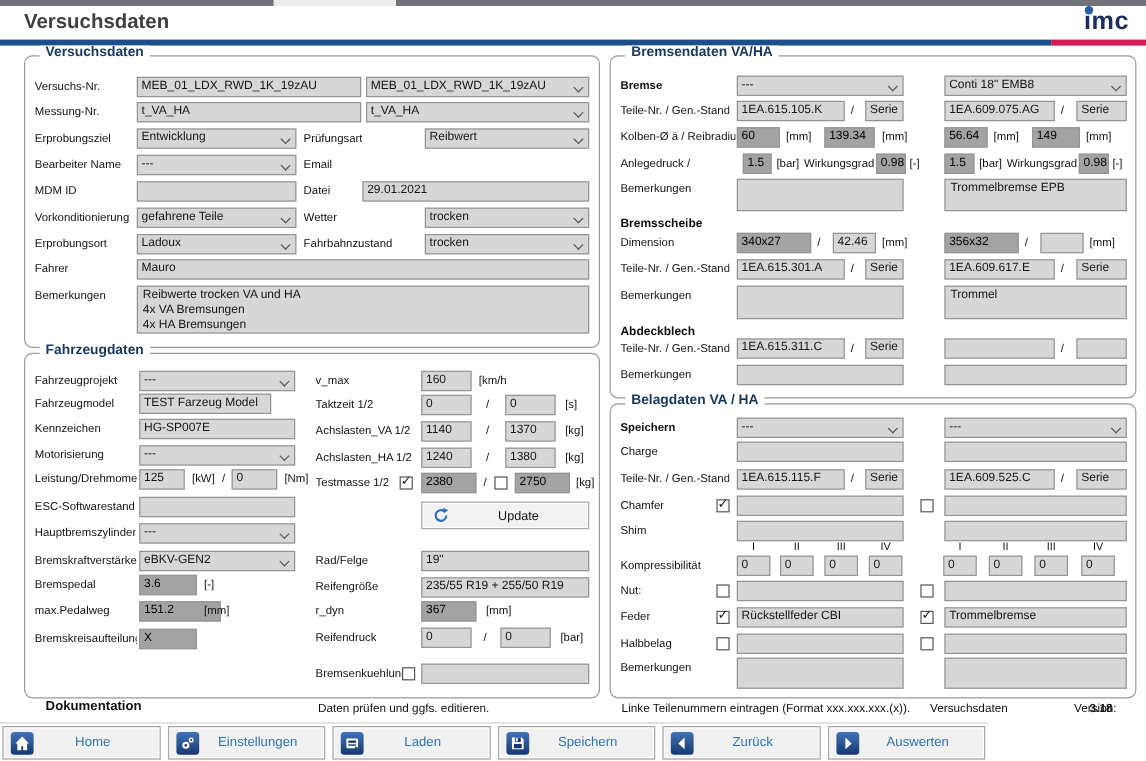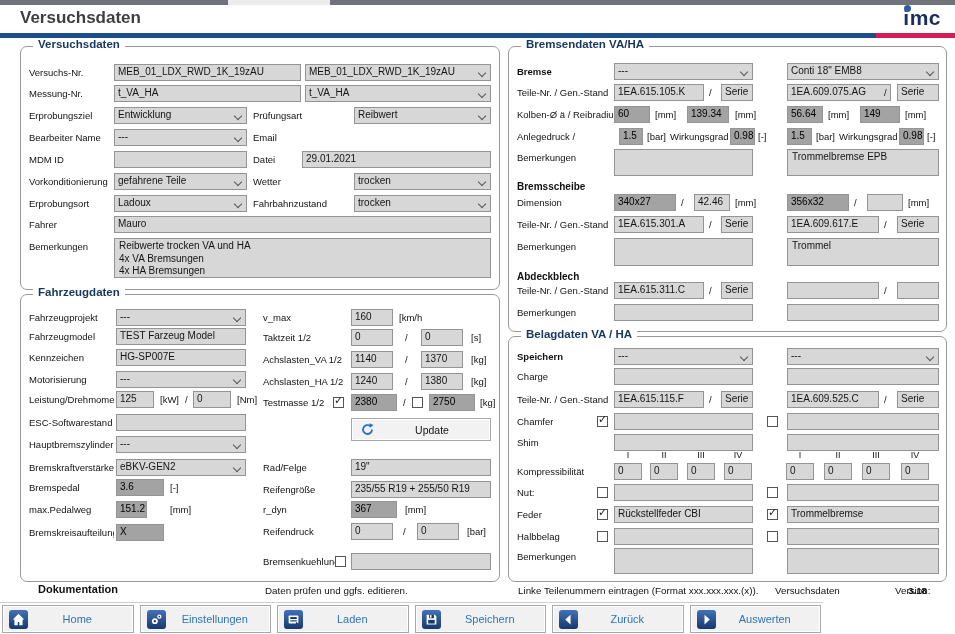"1EA.609.075.AG" div.fld { width: 104px -> 92px }
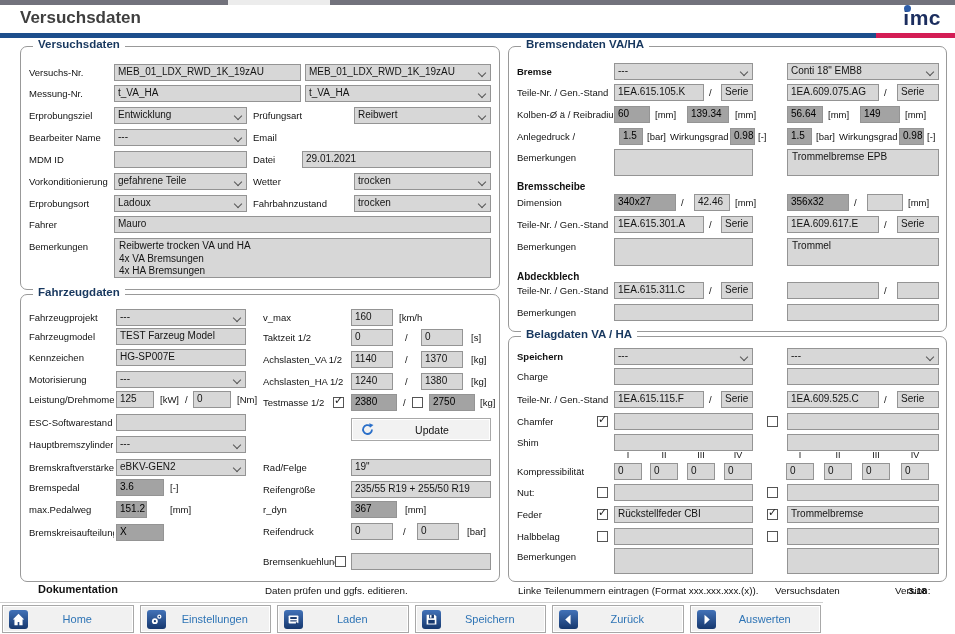"TEST Farzeug Model" div.fld { width: 130px -> 110px }
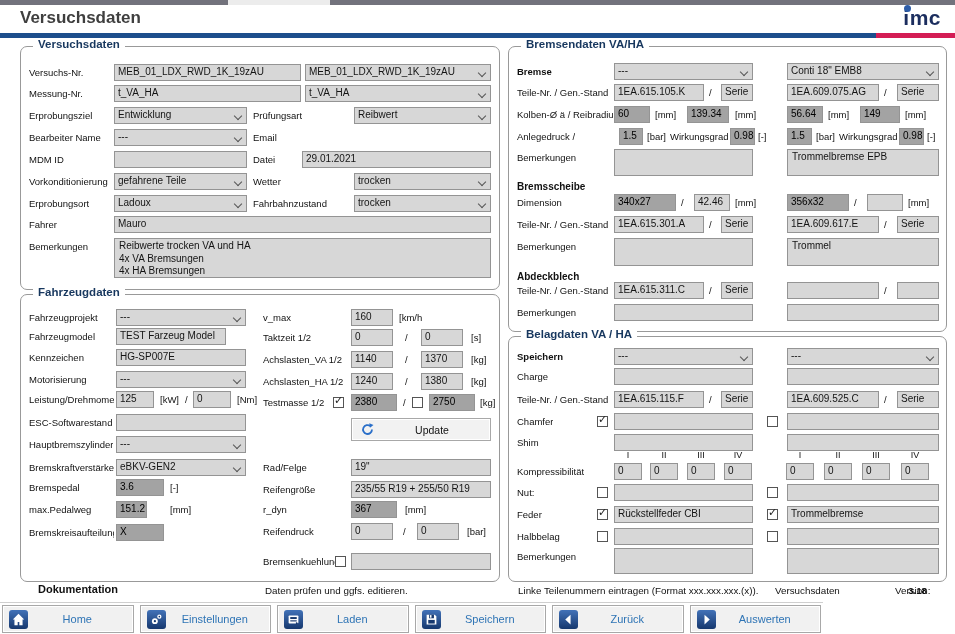"151.2" div.fld { width: 31px -> 68px }
